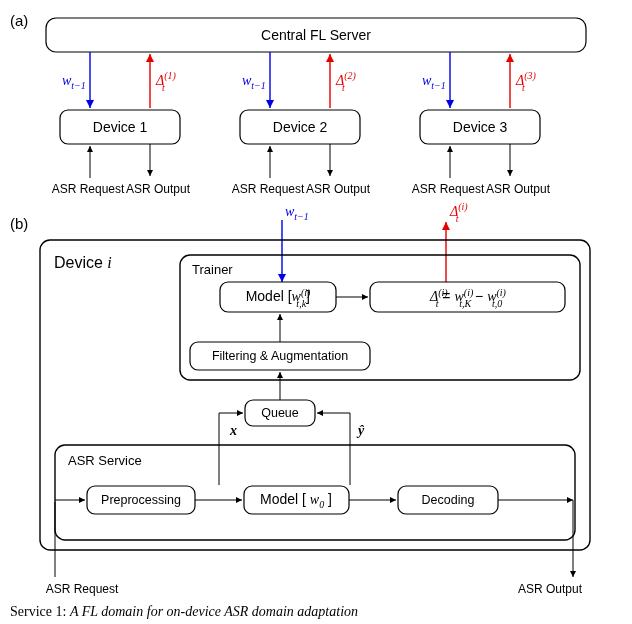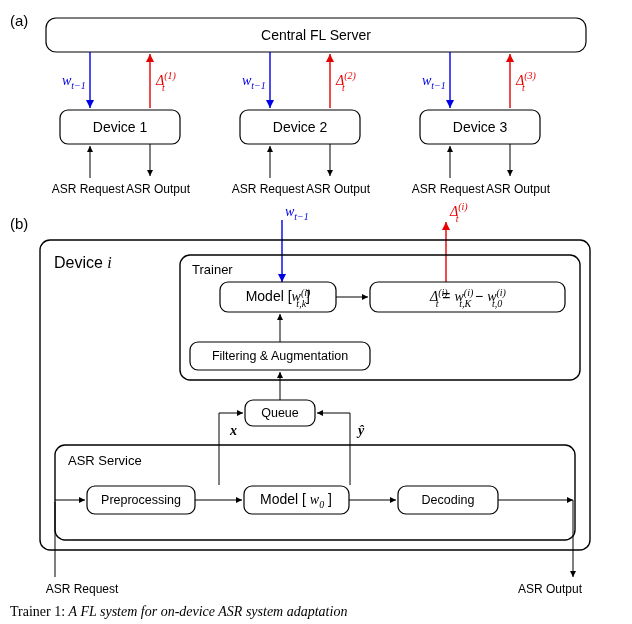"Trainer 1:" span { text: Trainer -> Service }
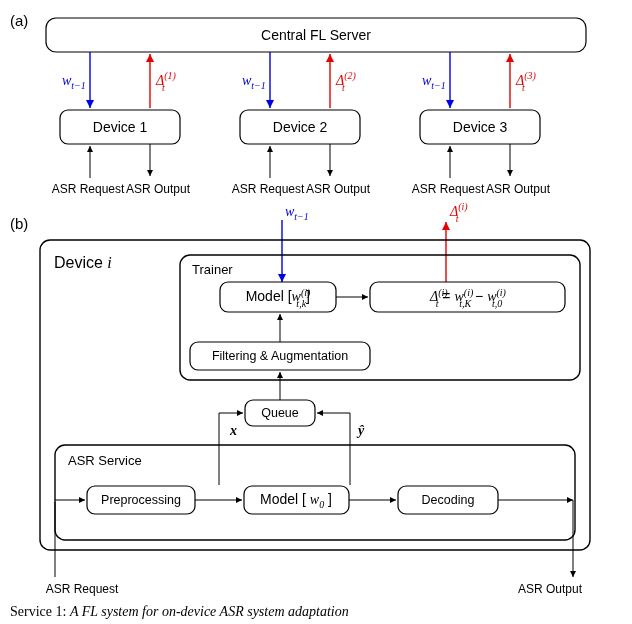"A FL system for on-device" span { text: system for on-device ASR system -> domain for on-device ASR domain }
